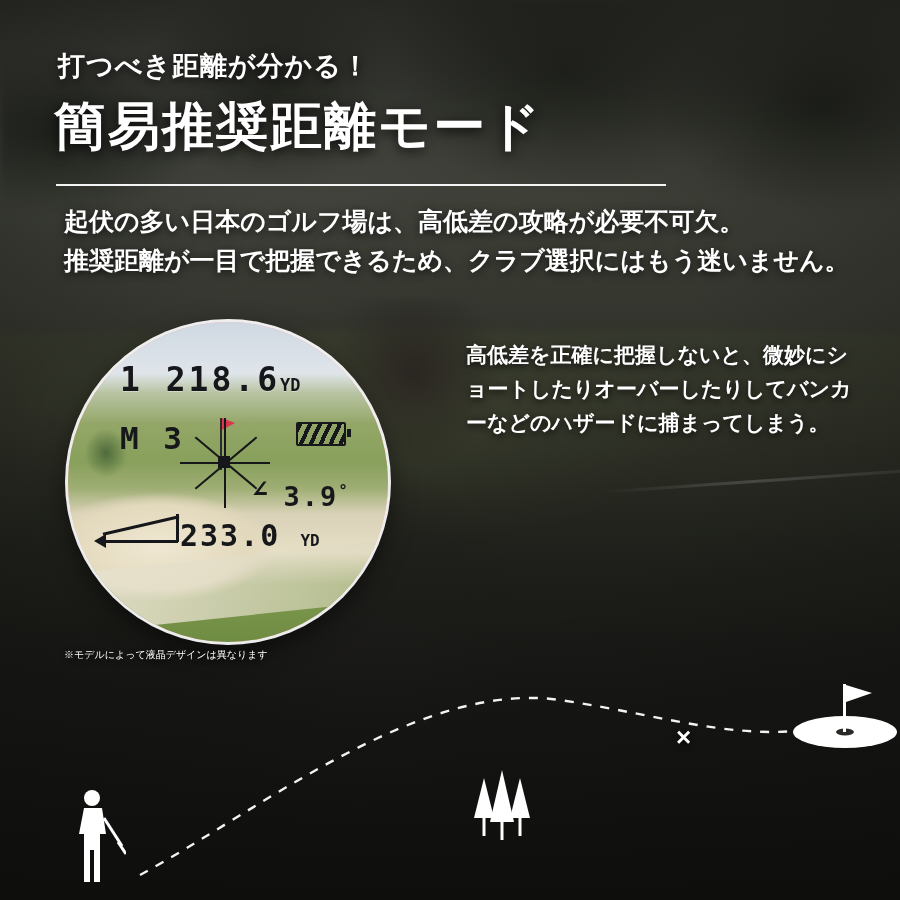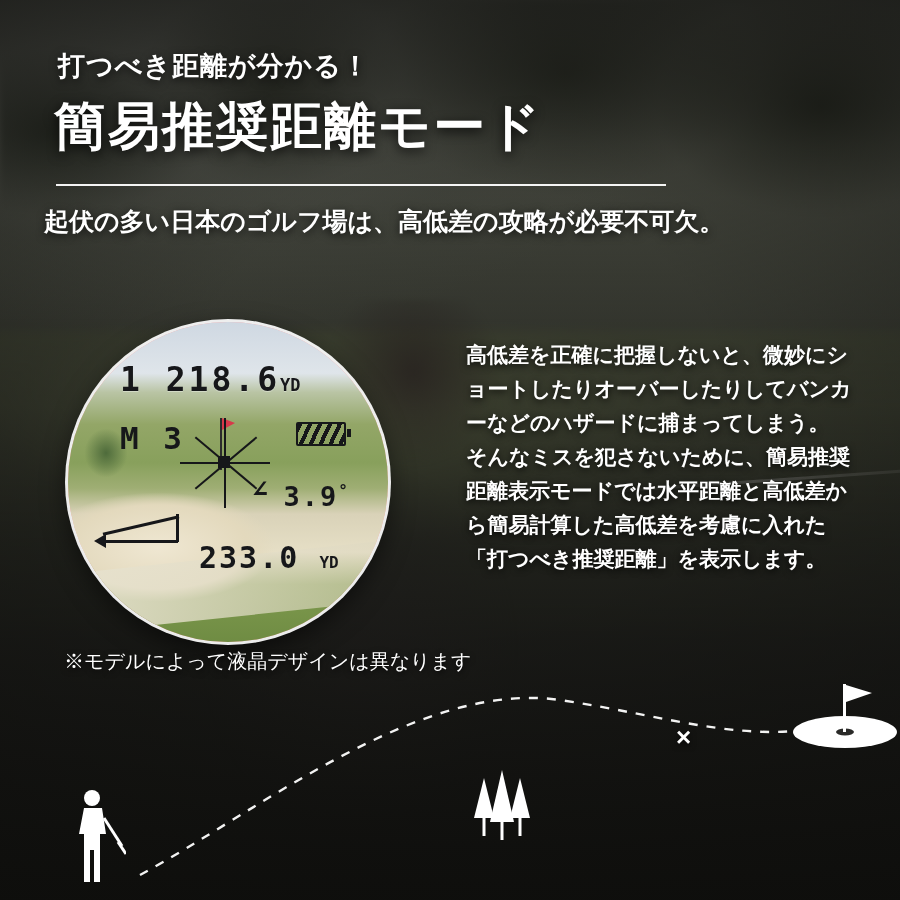"起伏の多い日本のゴルフ場は、高低差の攻略が必要不可欠。" .lede { left: 44px -> 64px }
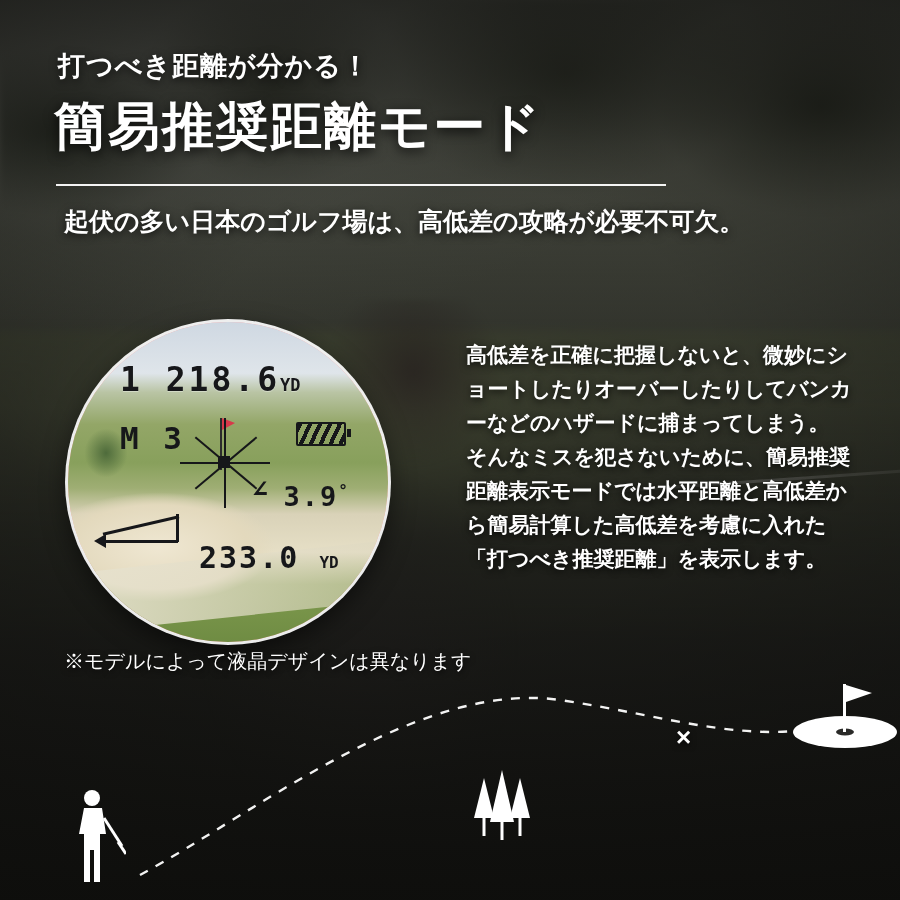"推奨距離が一目で把握できるため、クラブ選択にはもう迷いません。" div { html: none -> <div>推奨距離が一目で把握できるため、クラブ選択にはもう迷いません。</div> }
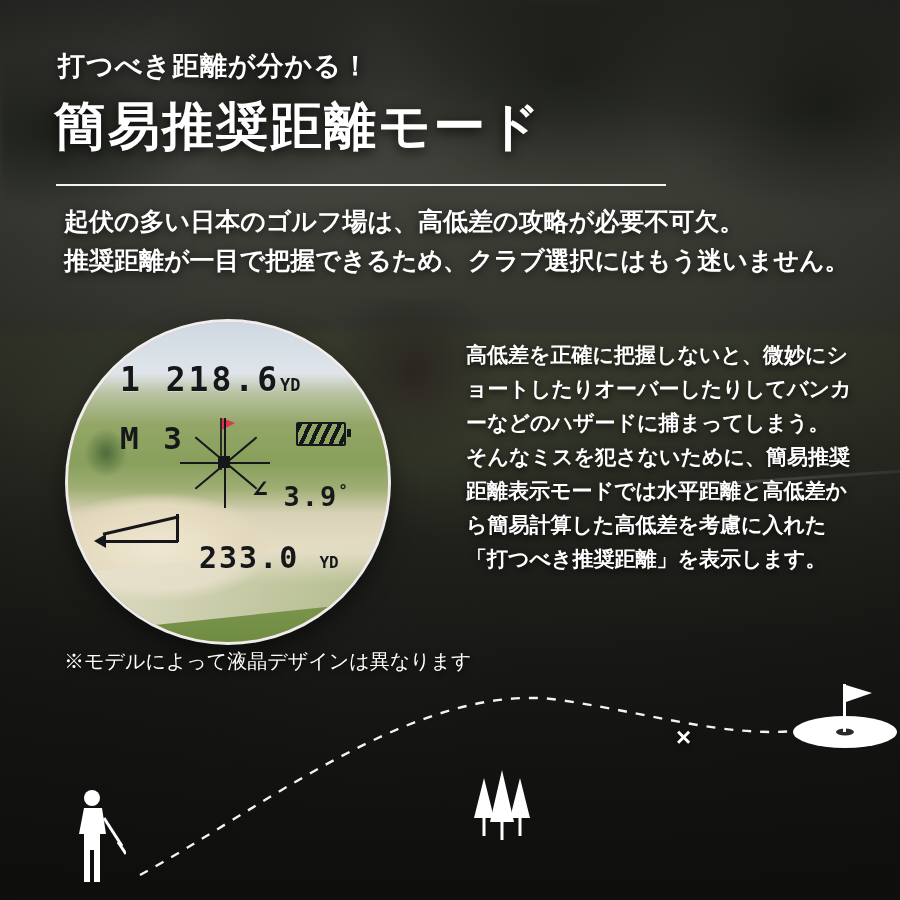"そんなミスを犯さないために、簡易推奨距離表示モードでは水平距離と高低差から簡易計" div { html: <div>そんなミスを犯さないために、簡易推奨距離表示モードでは水平距離と高低差から簡易計算した高低差を考慮に入れた「打つべき推奨距離」を表示します。</div> -> none }
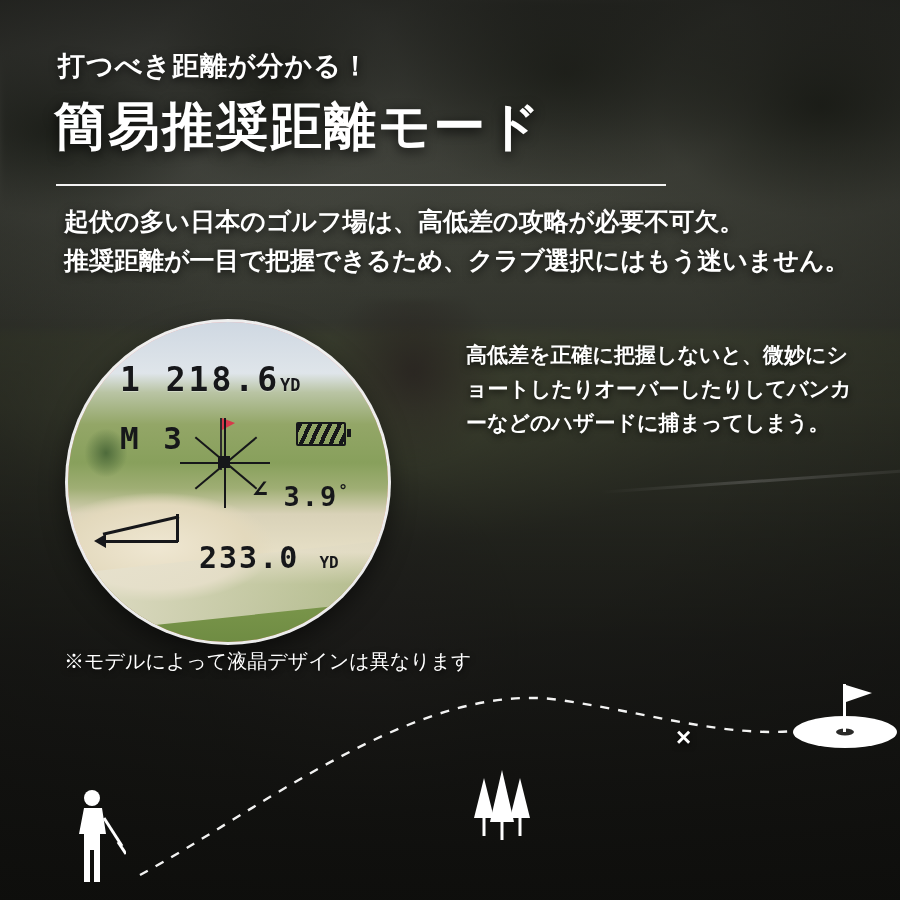"233.0 YD" .lcd-bottom { margin-left: 19px -> none; top: 218px -> 196px }
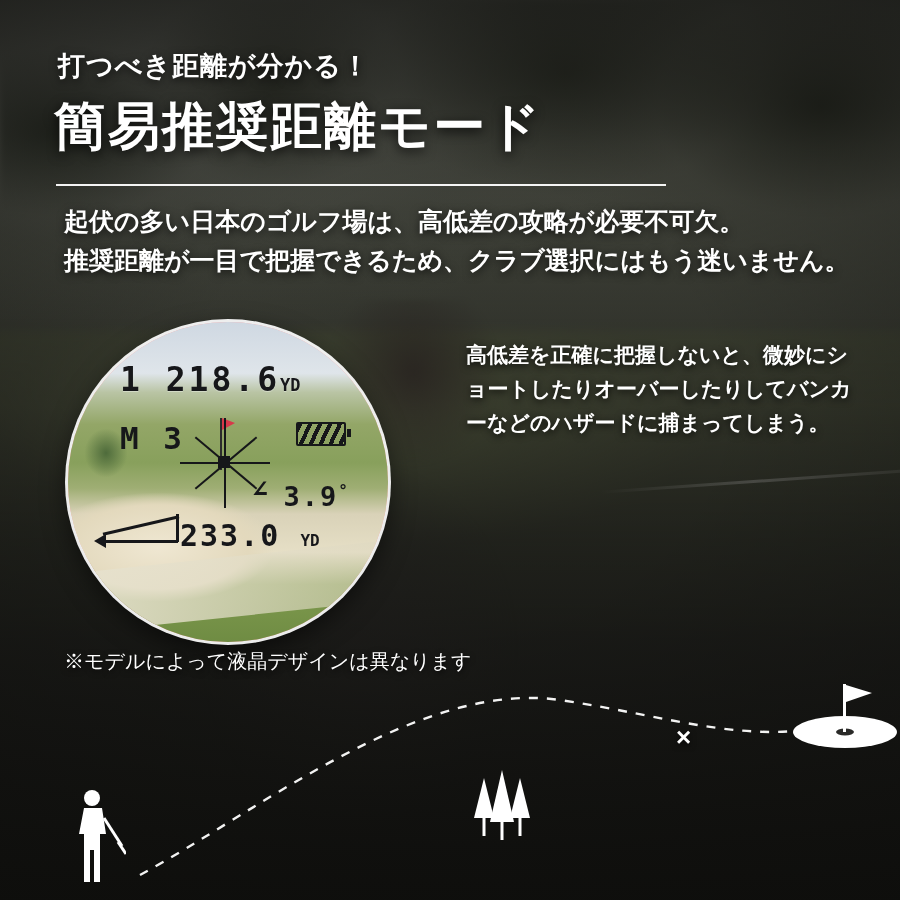"※モデルによって液晶デザインは異なります" .note { font-size: 20px -> 10px }
